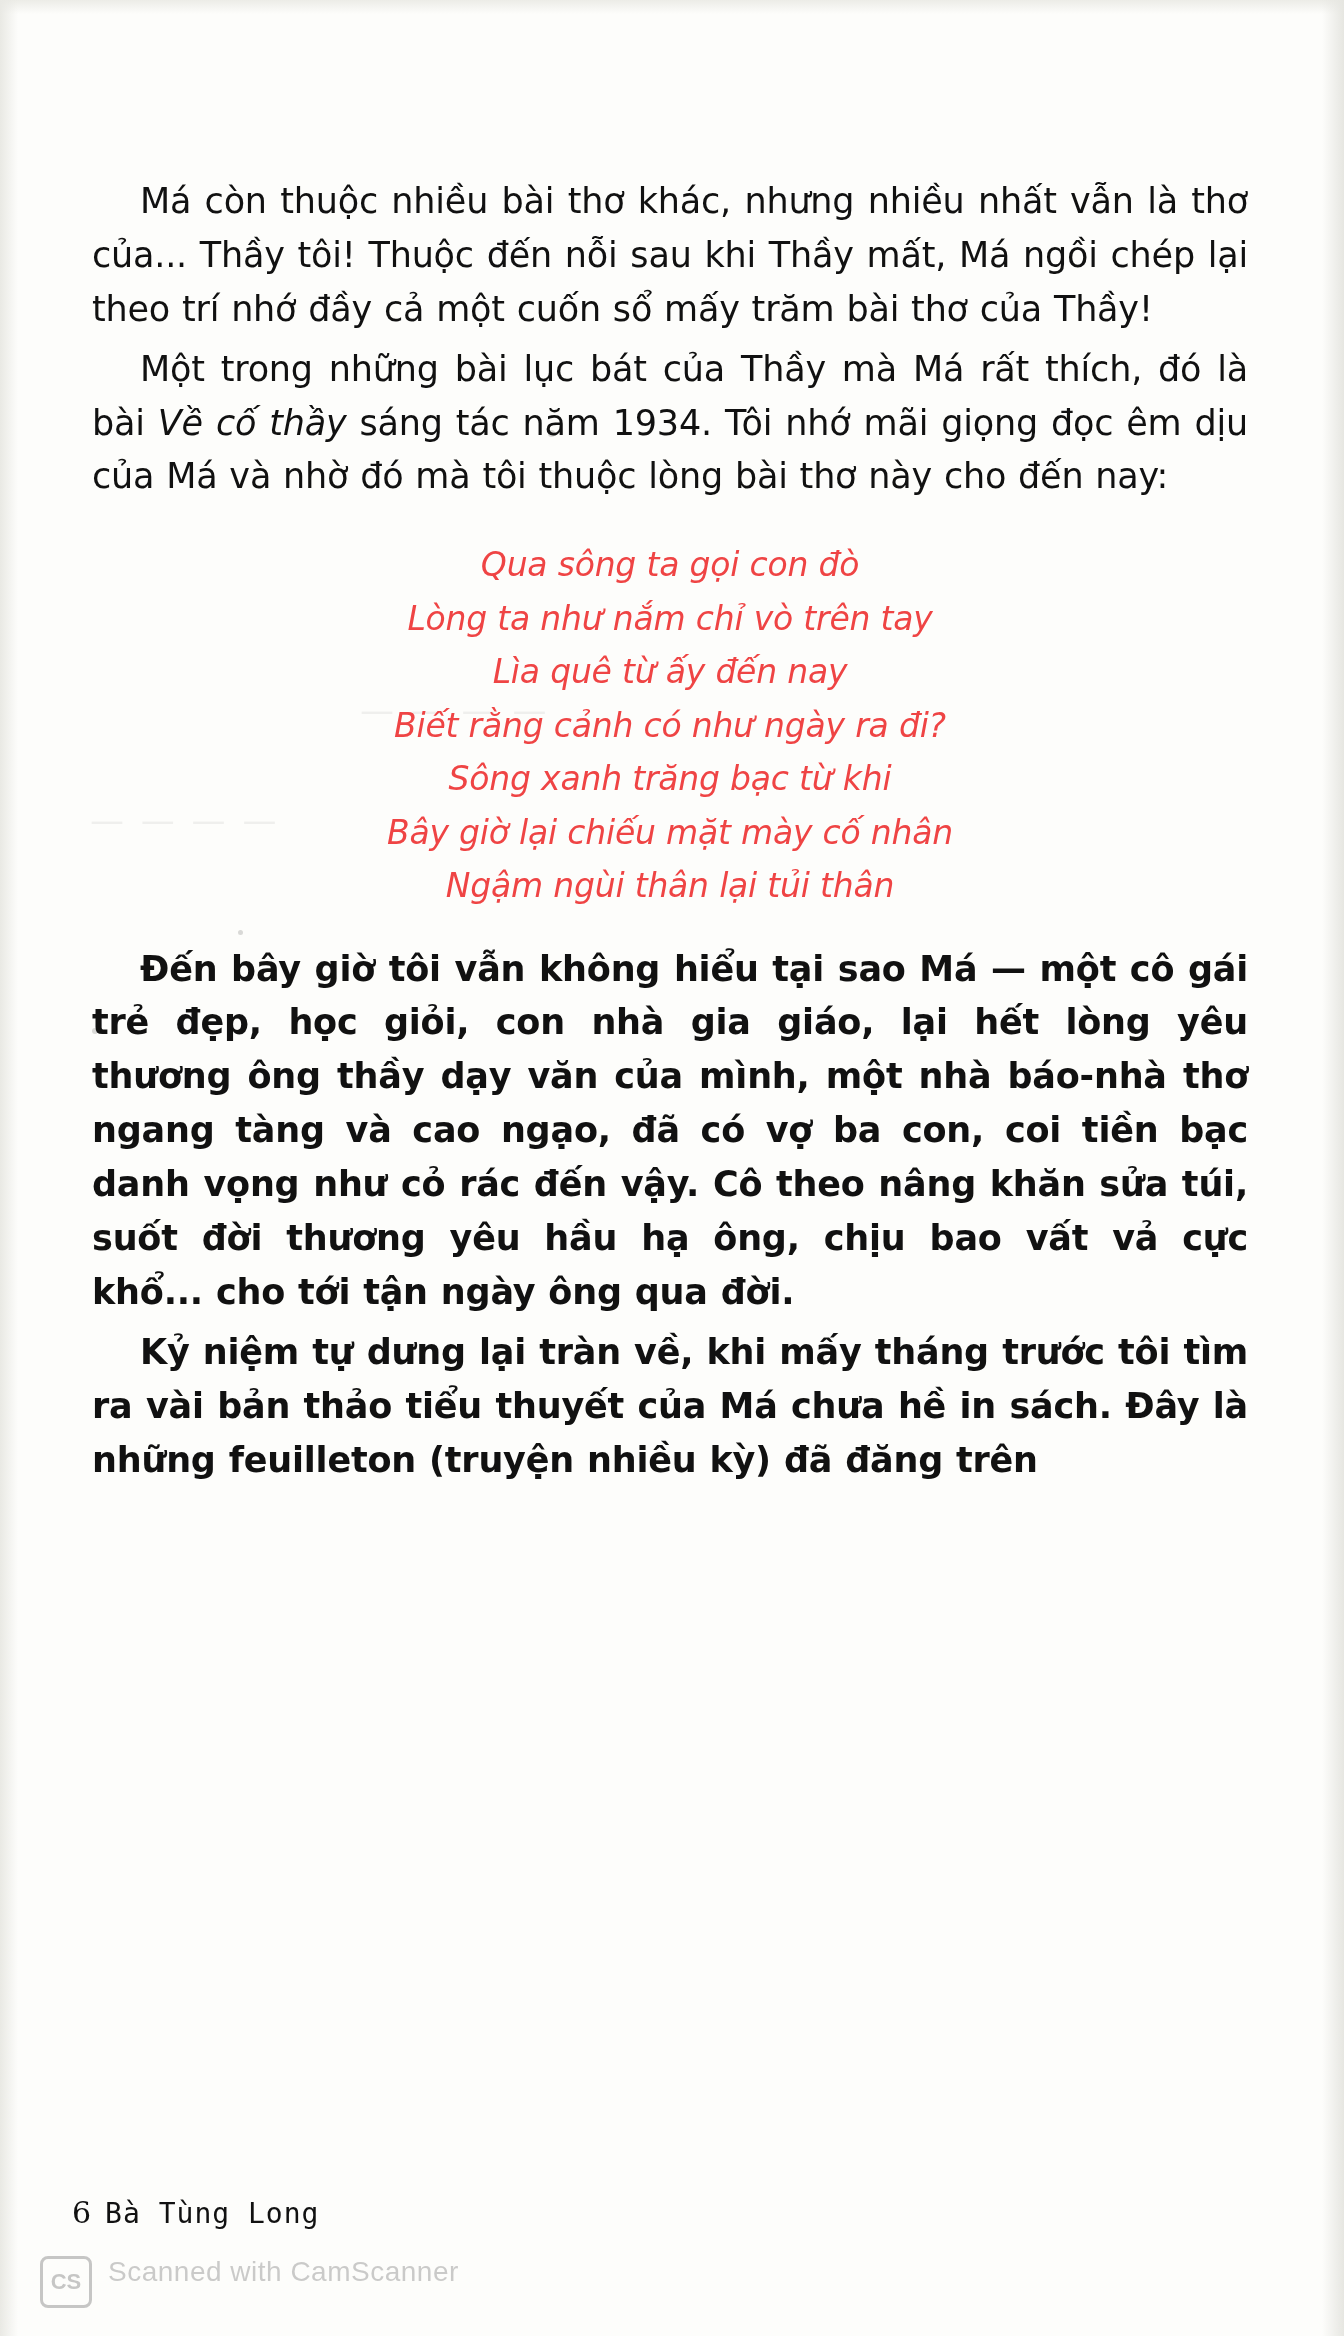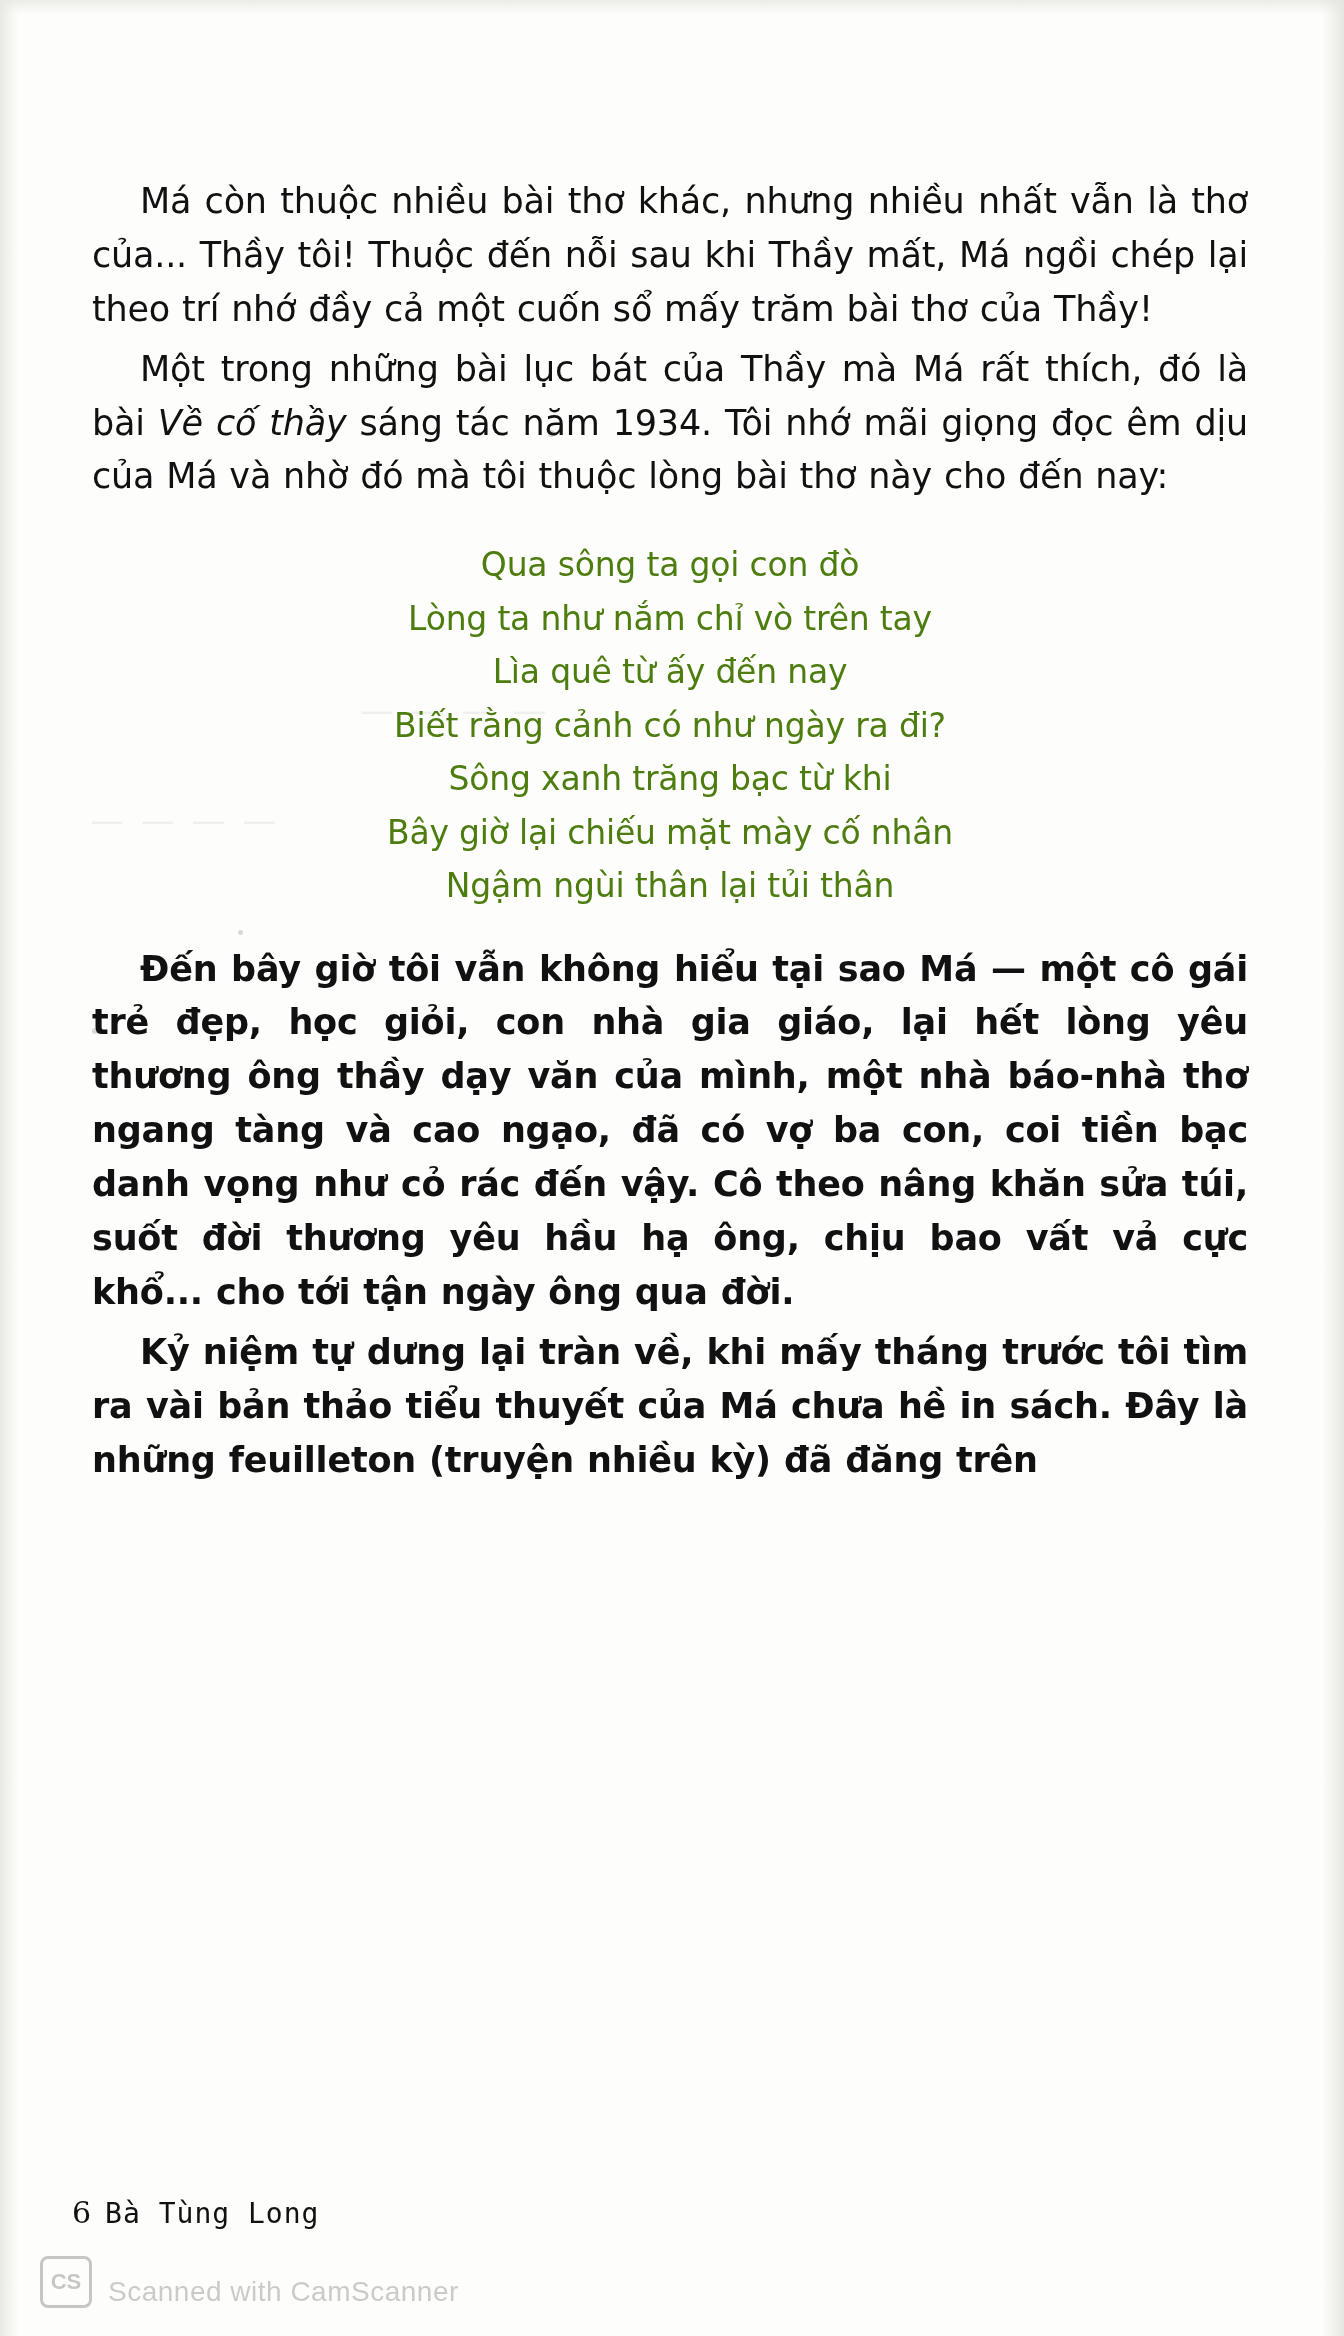"Qua sông ta gọi con" .poem-line { color: #4d7c0f -> #ef4444; font-style: none -> italic }
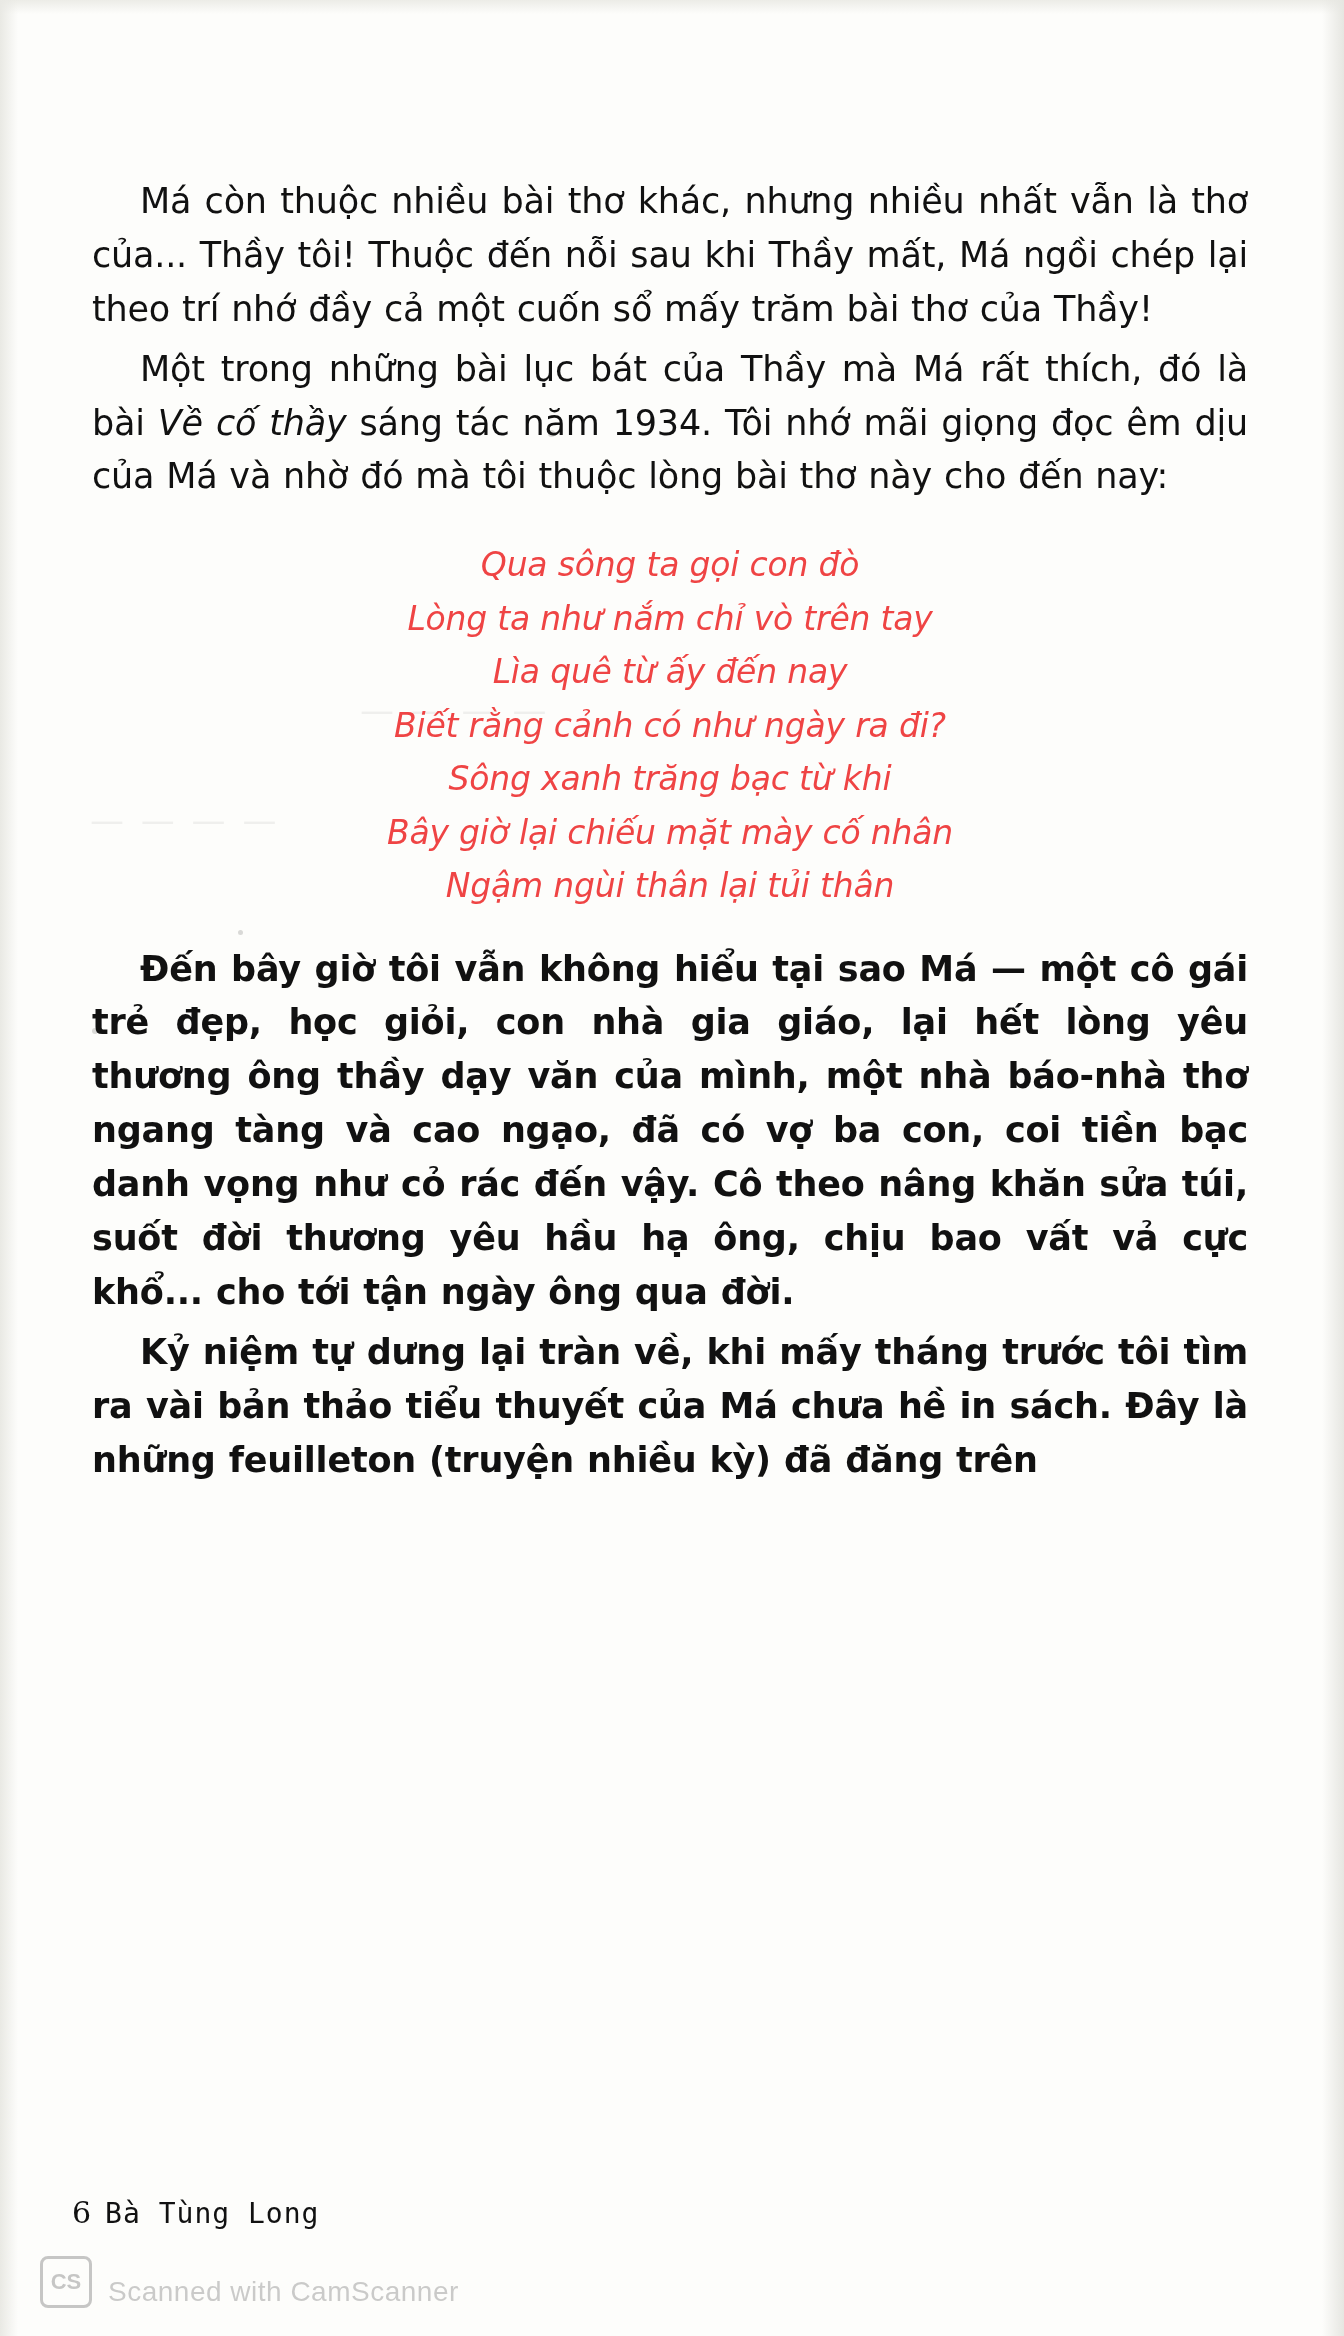"CS" .watermark { align-items: flex-end -> flex-start }
